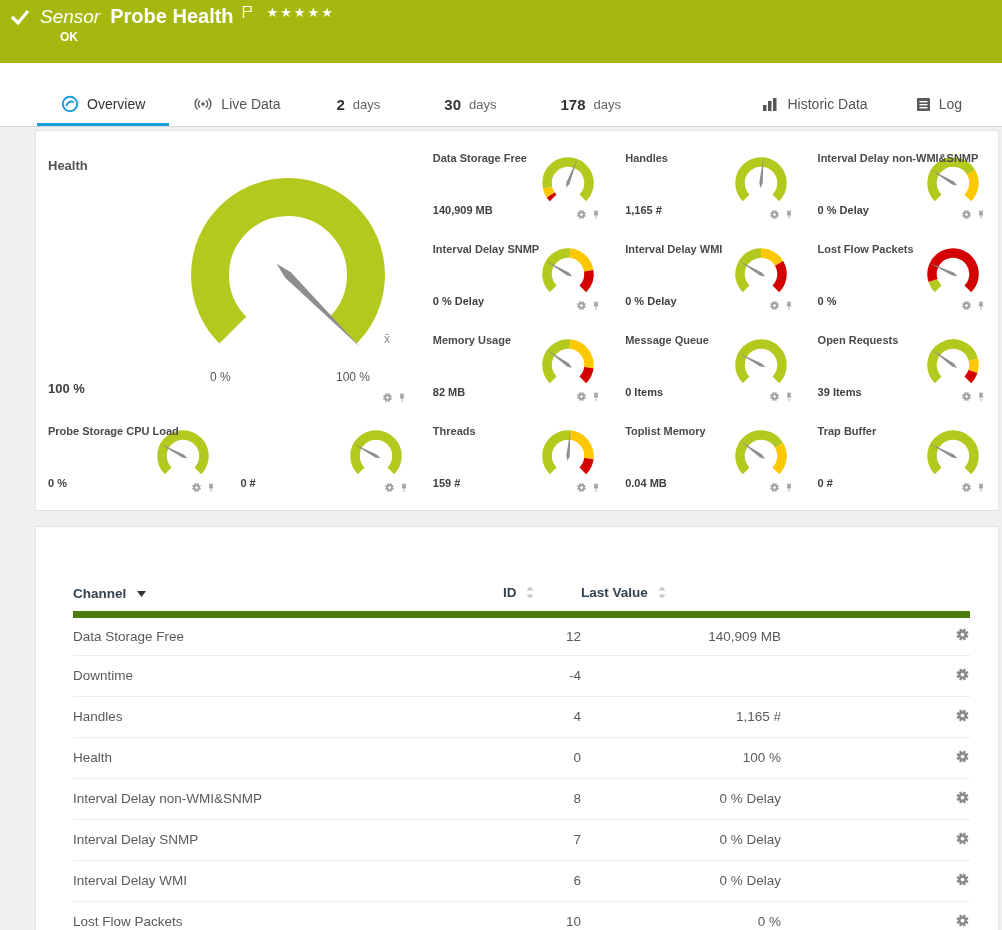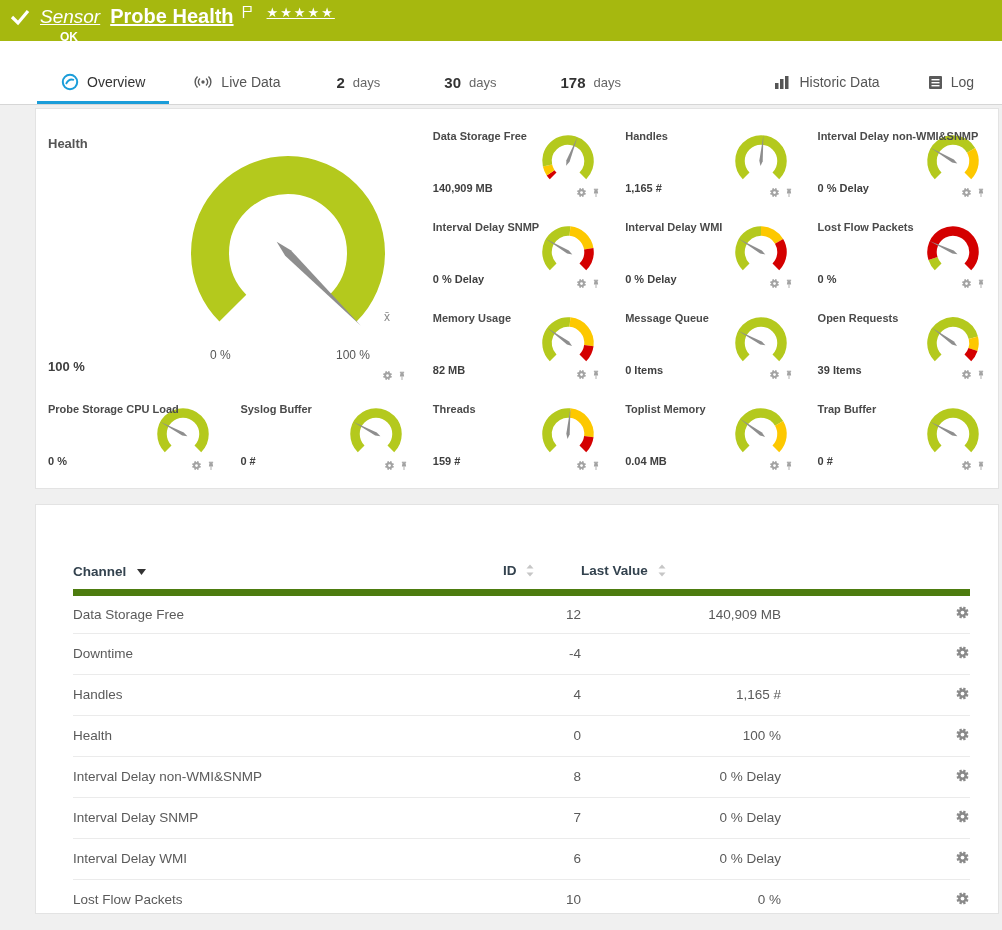"Sensor" .topbar { height: 41px -> 63px; text-decoration: underline -> none }
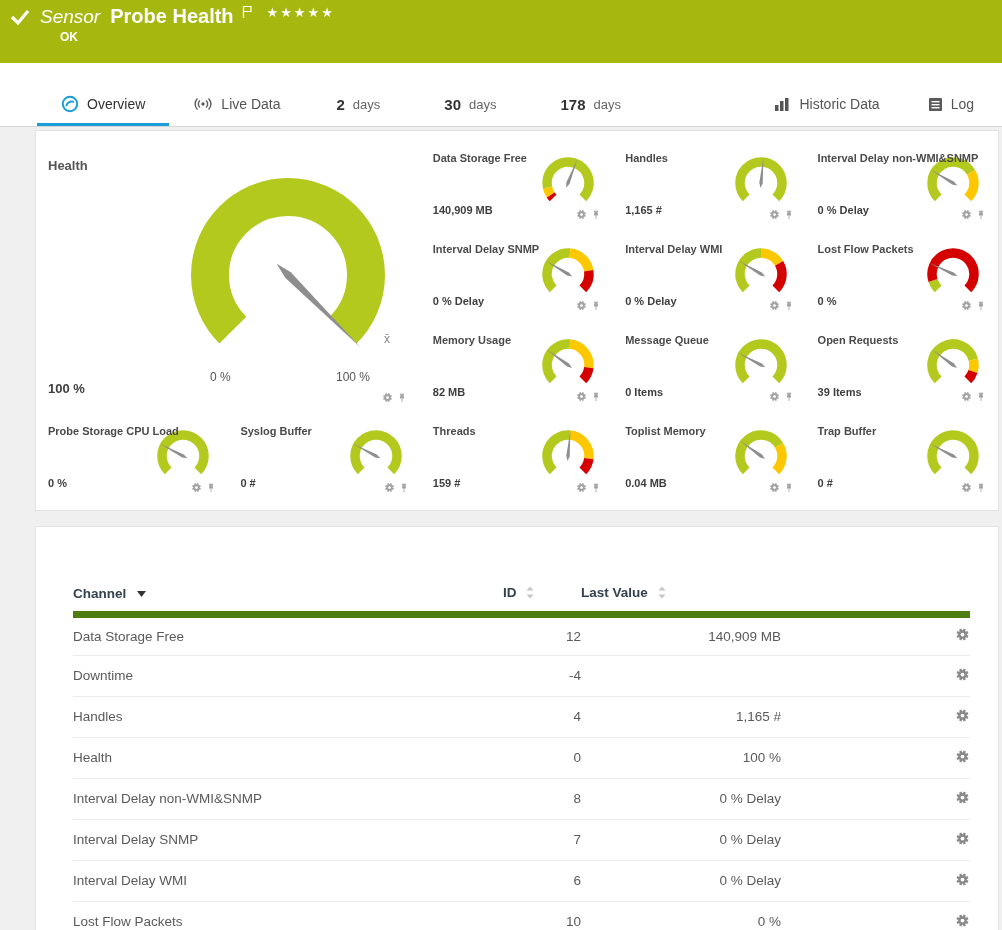"Overview" .tabs { padding: 0 4px 0 37px -> 0 16px 0 37px }
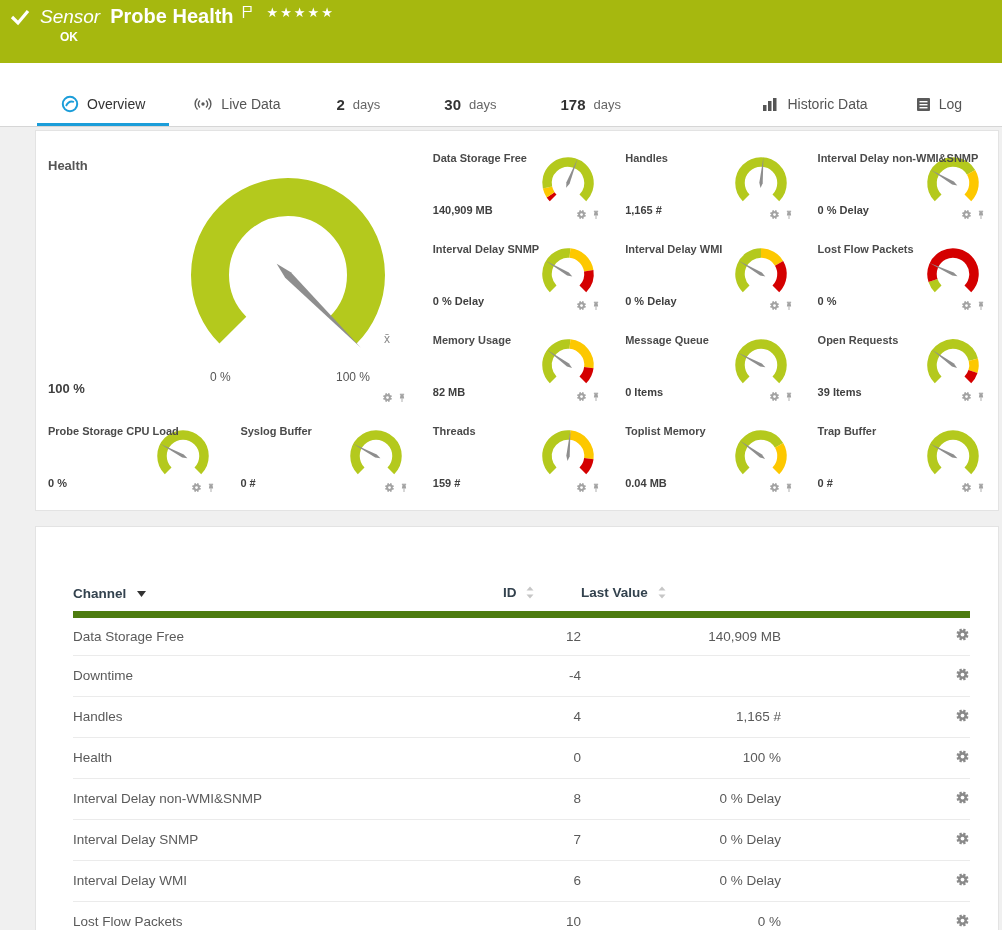"Syslog Buffer" div.tile-title { html: <div>Syslog Buffer</div> -> none }
